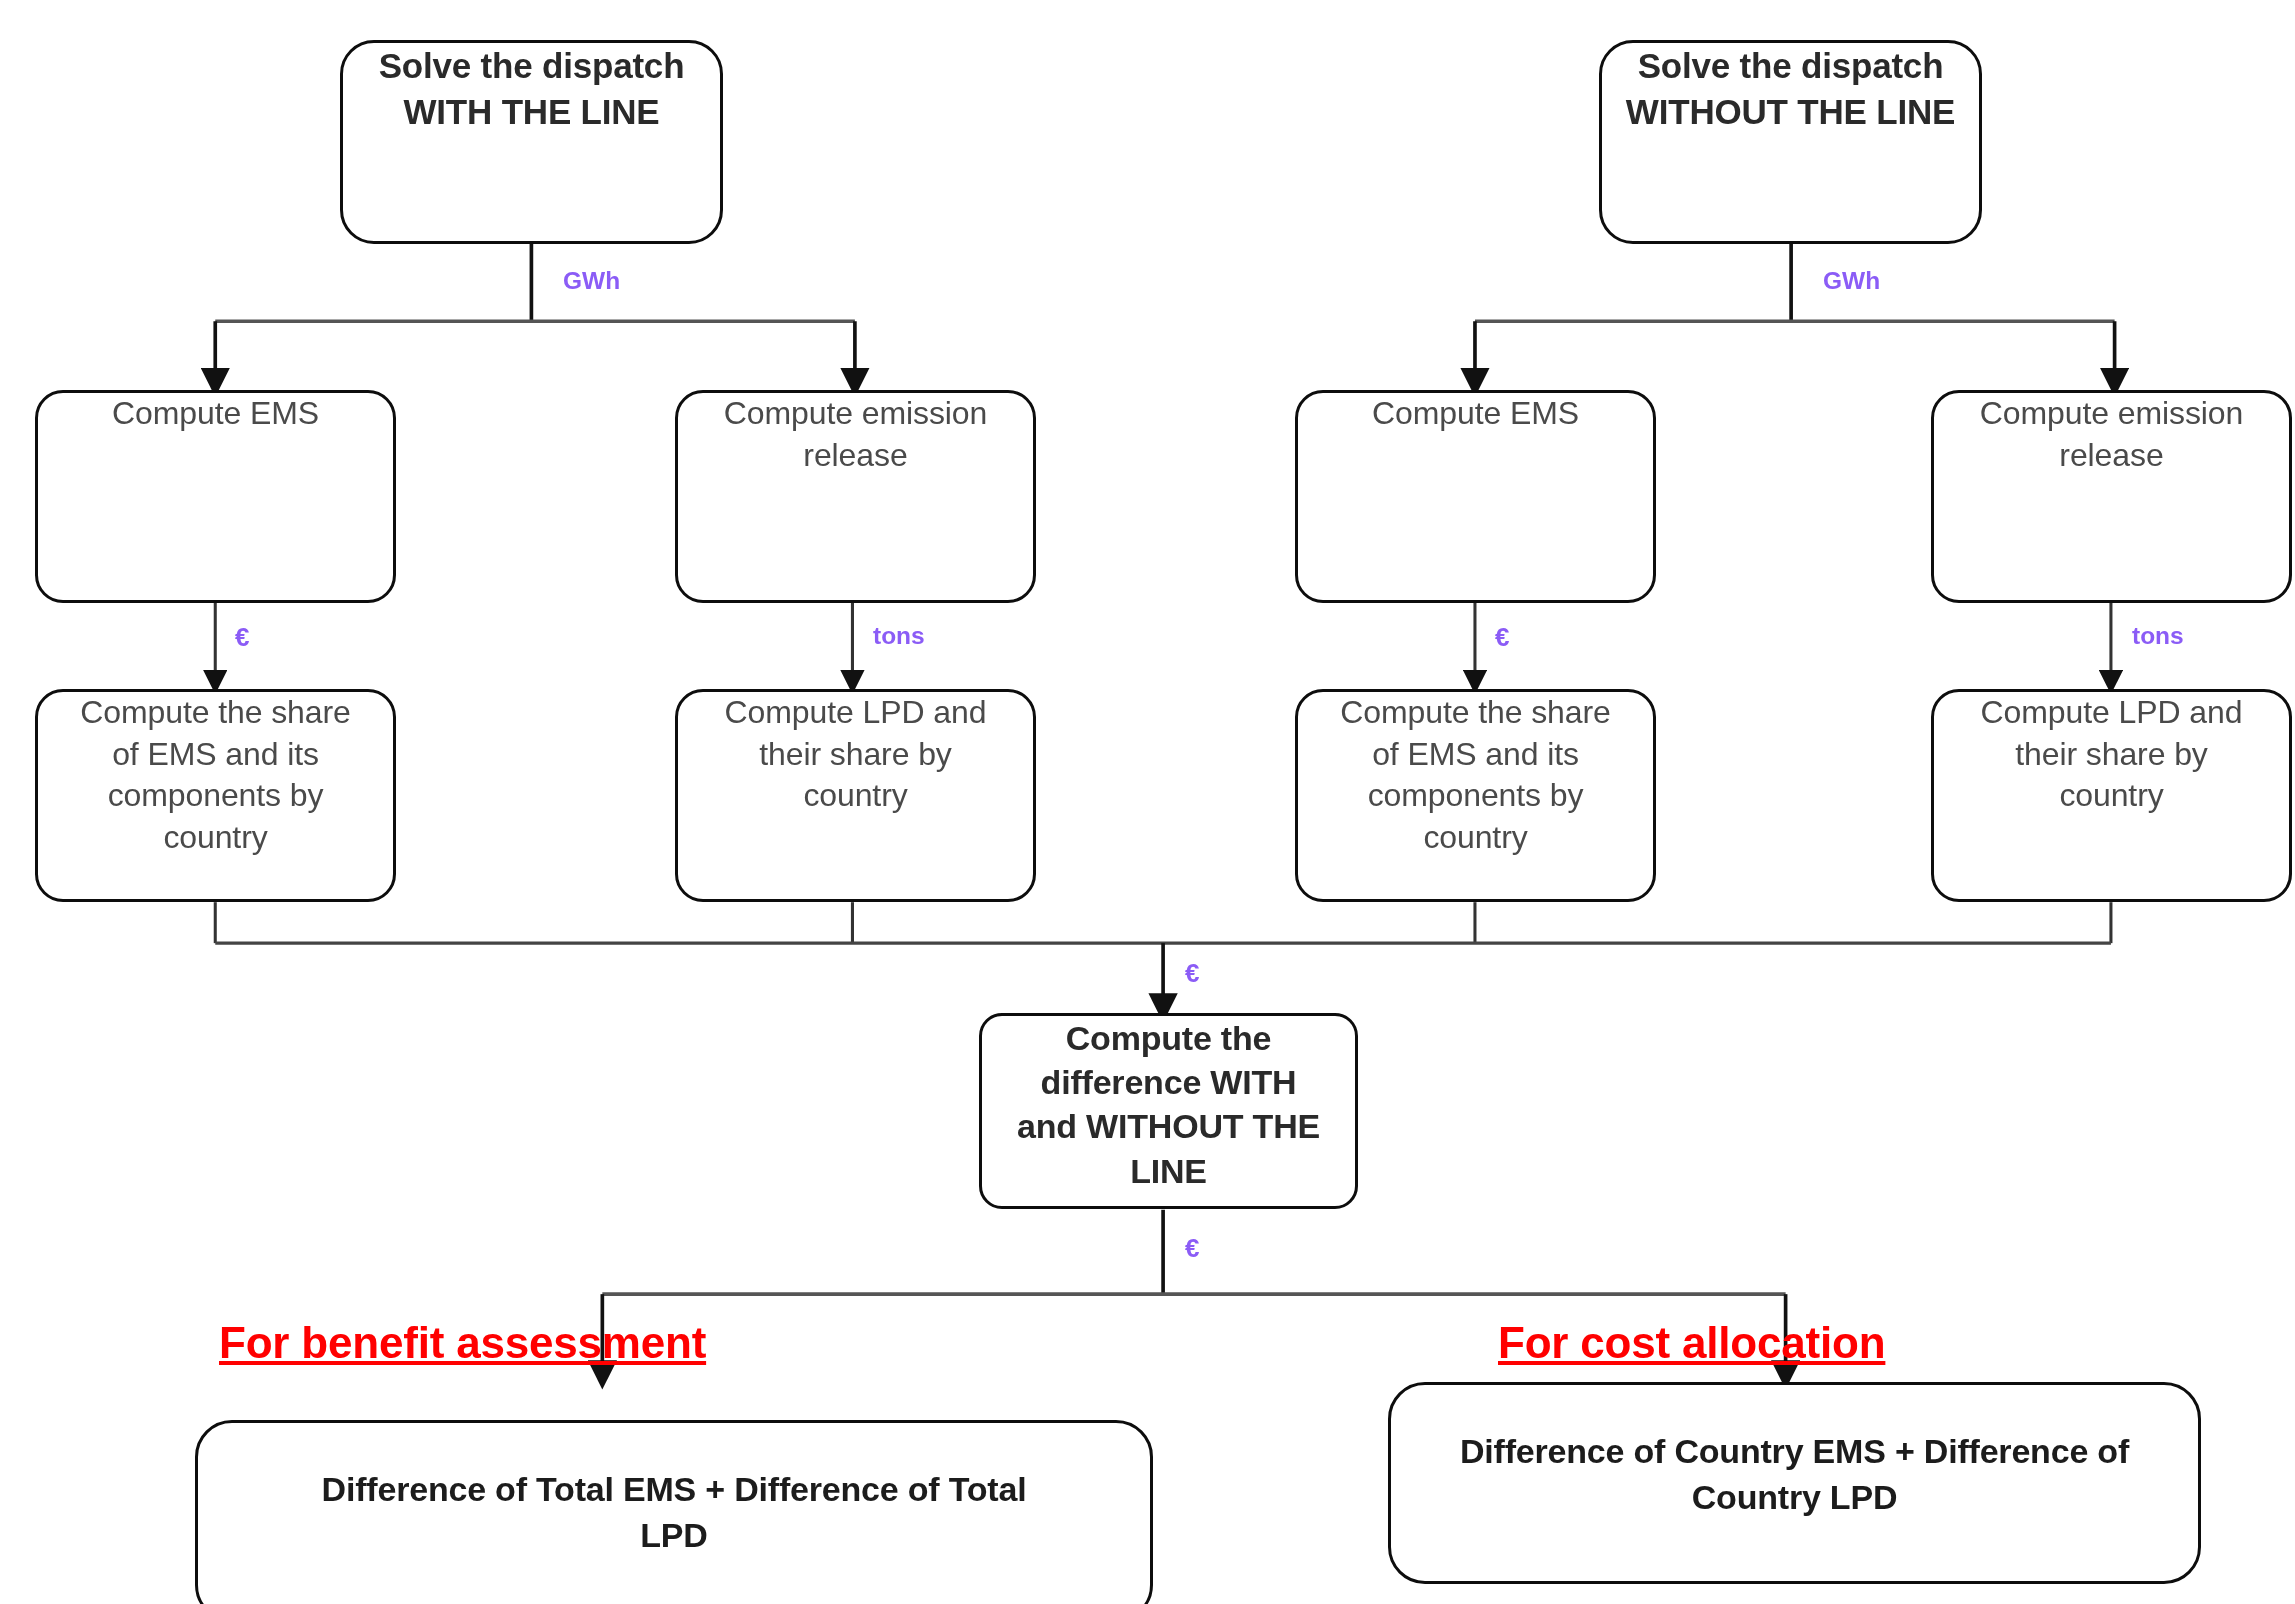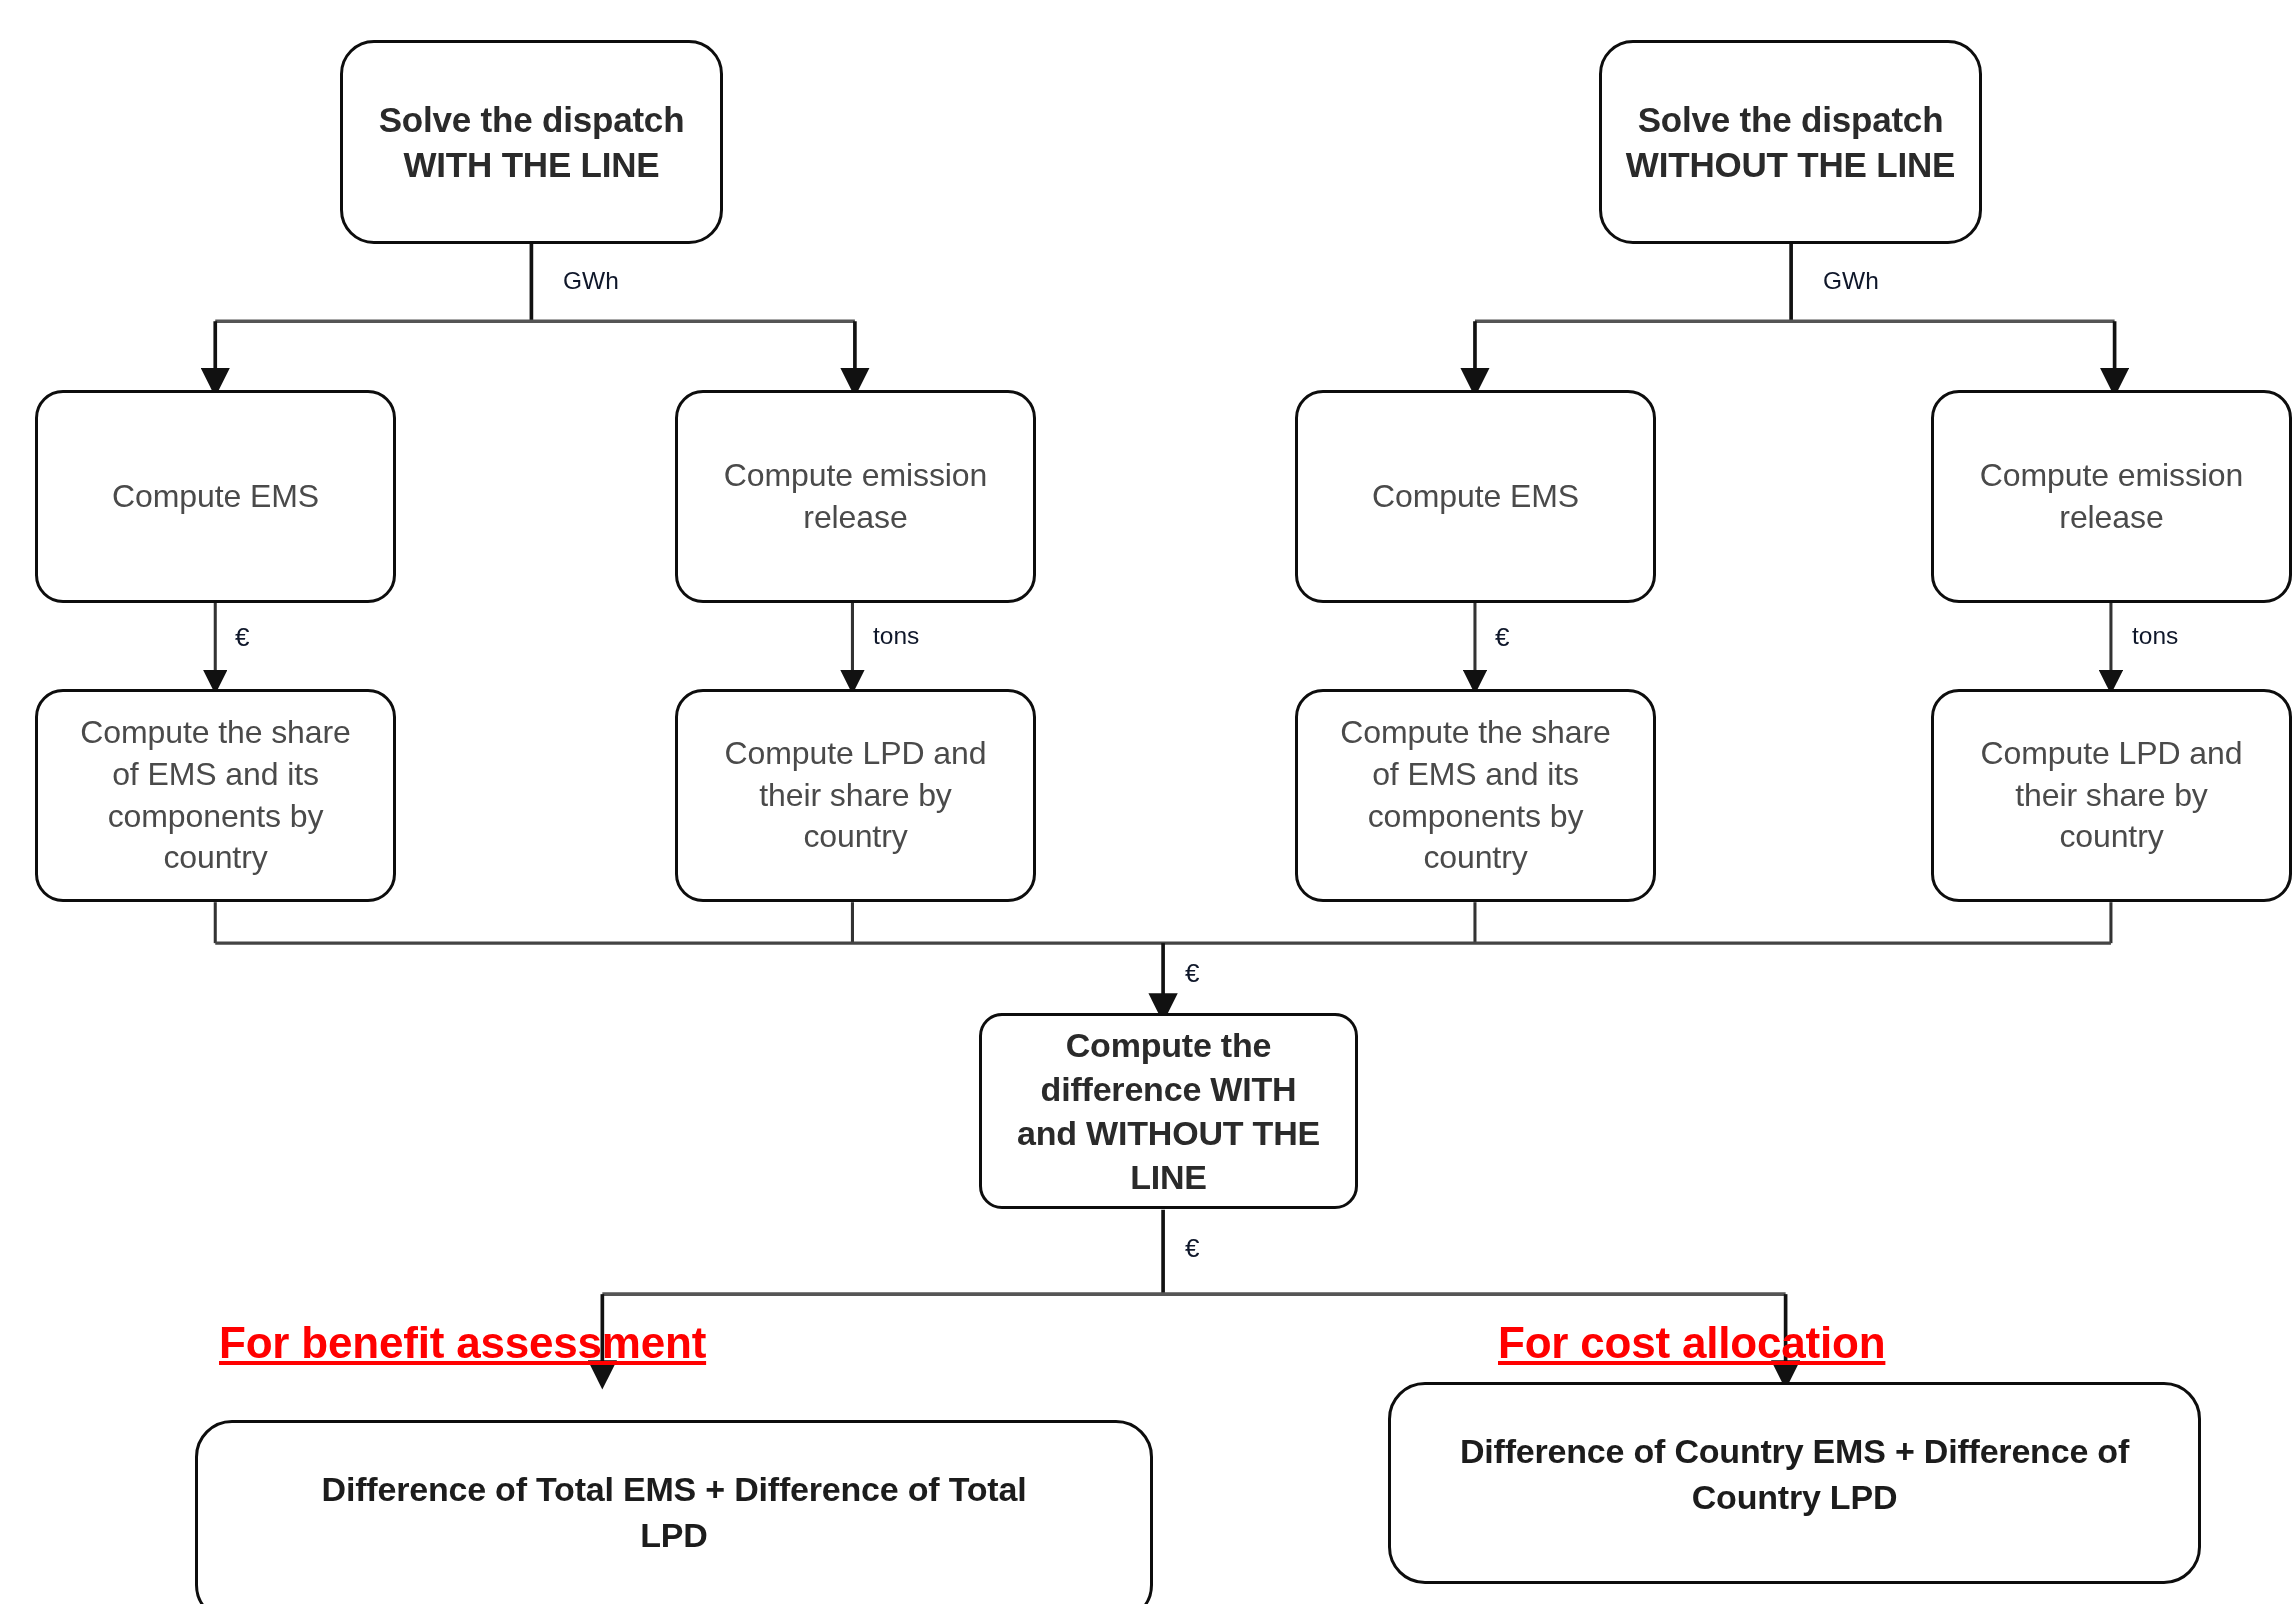"Solve the dispatch" .node { align-items: center -> flex-start }
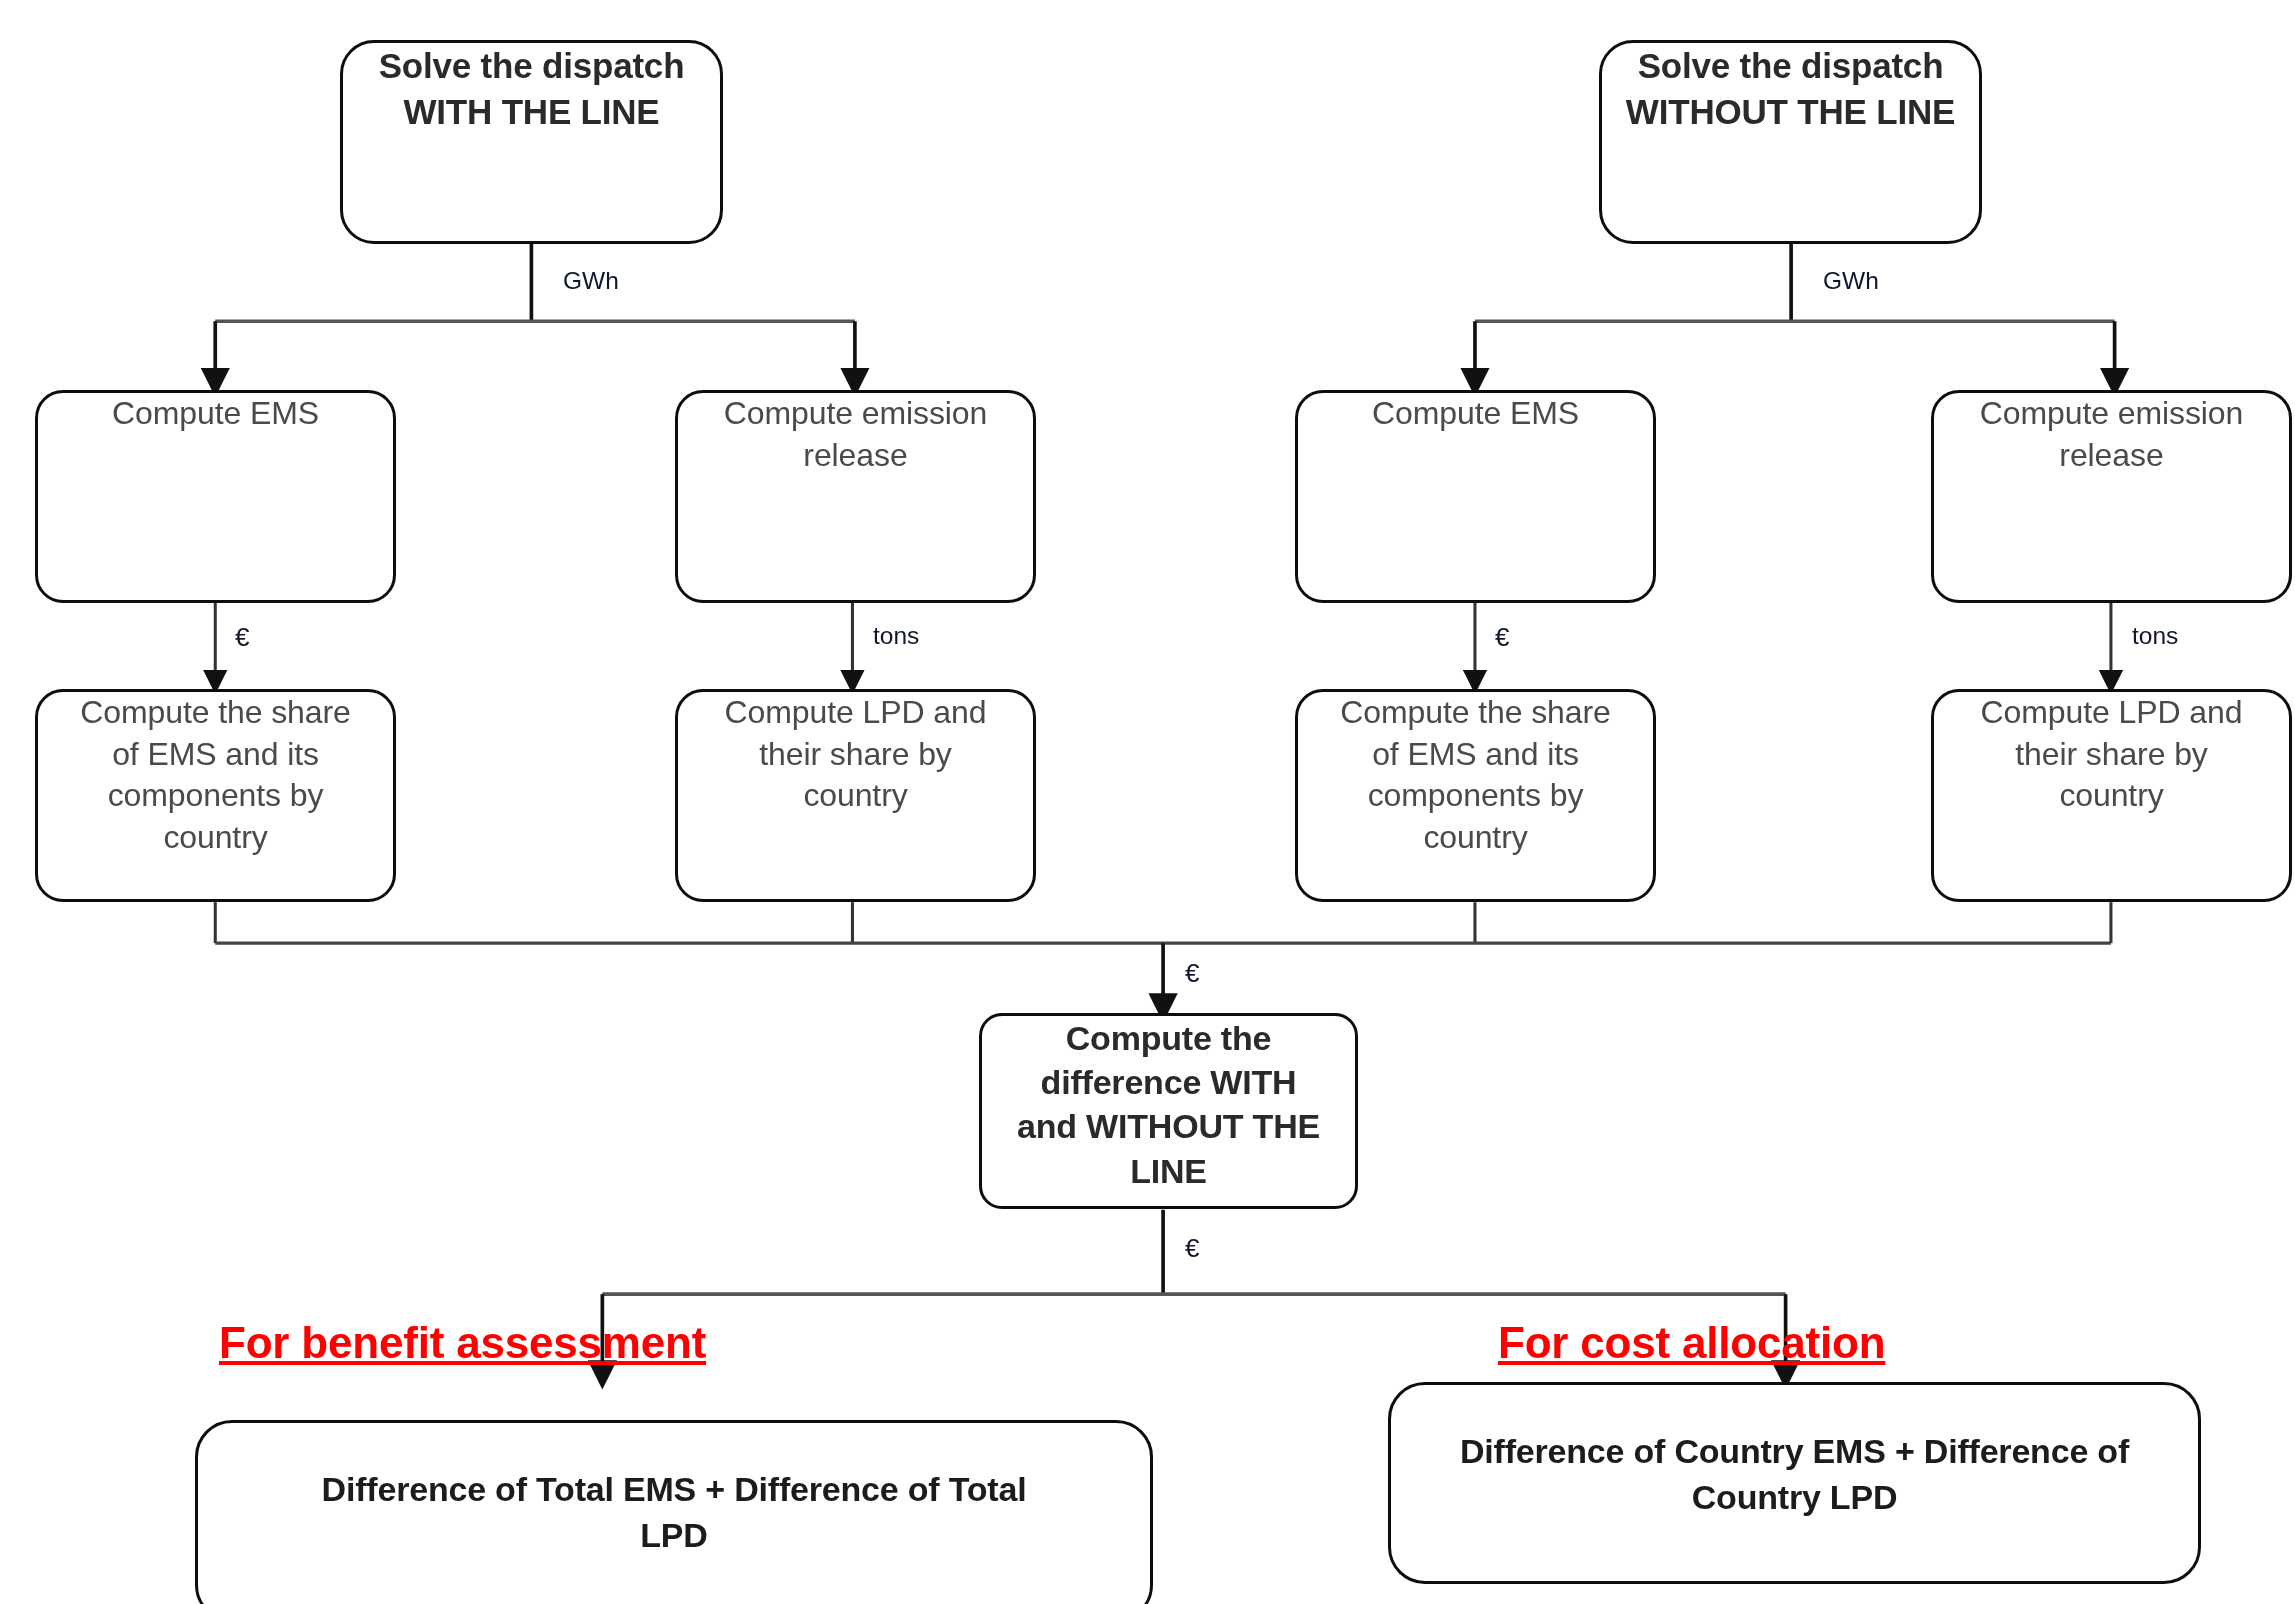"GWh" .edge-label { color: #0f172a -> #8b5cf6; font-weight: normal -> bold }
